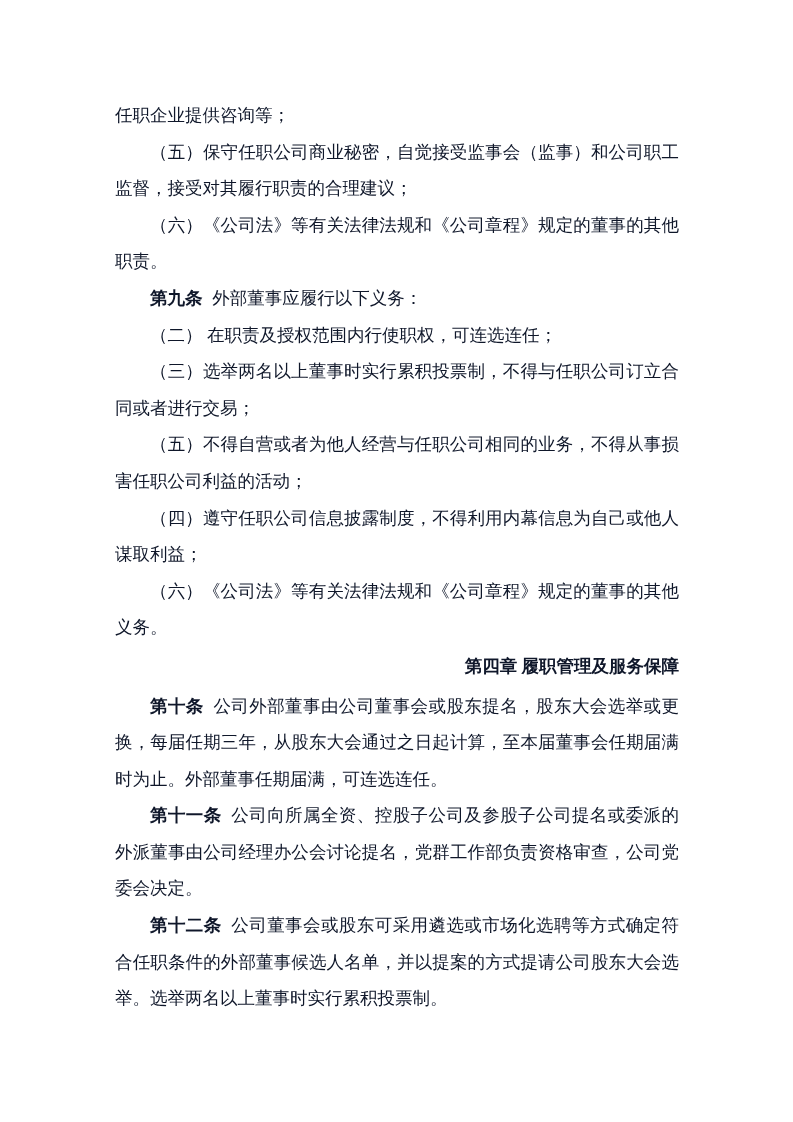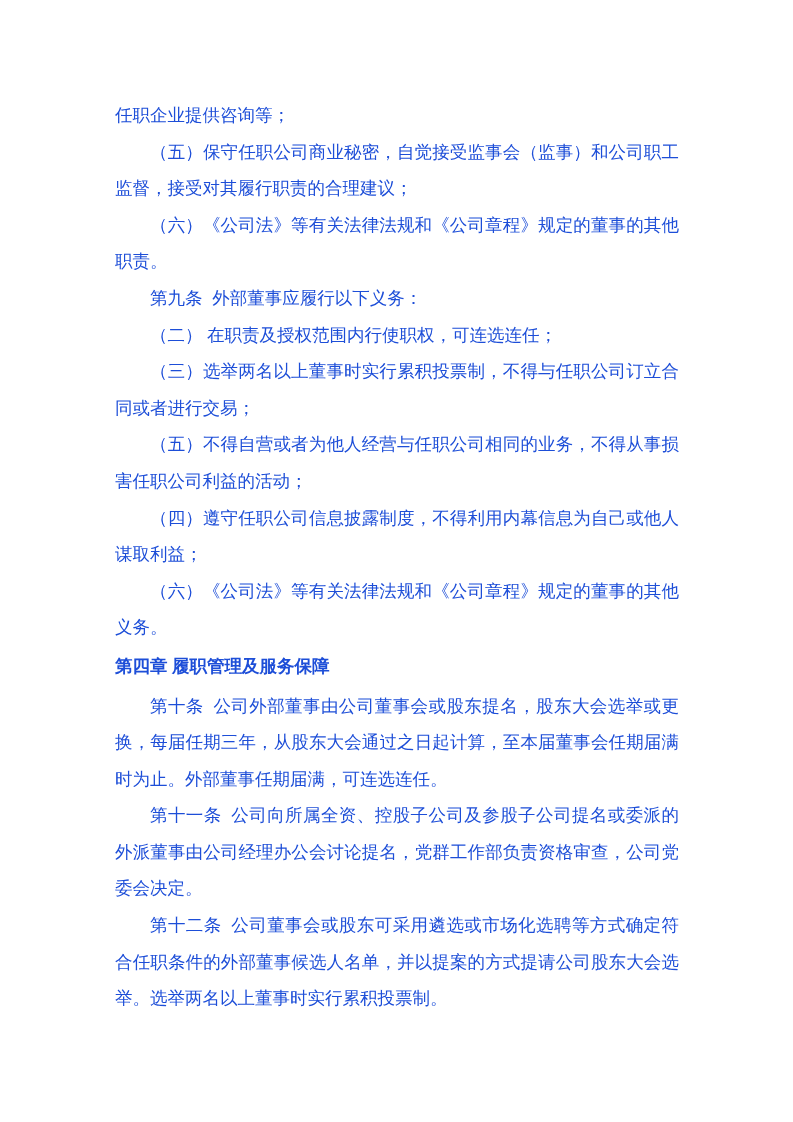"任职企业提供咨询等；" .page { color: #1d4ed8 -> #0f172a }
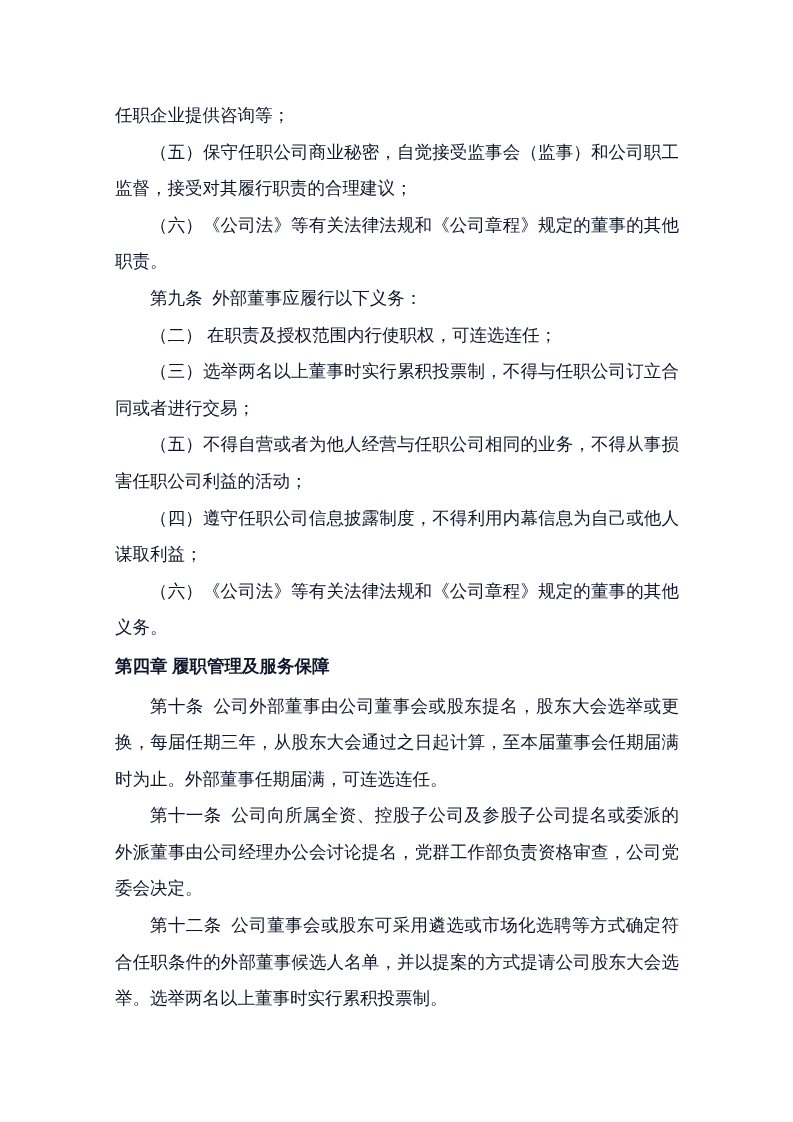"第九条" .term { font-weight: normal -> bold }
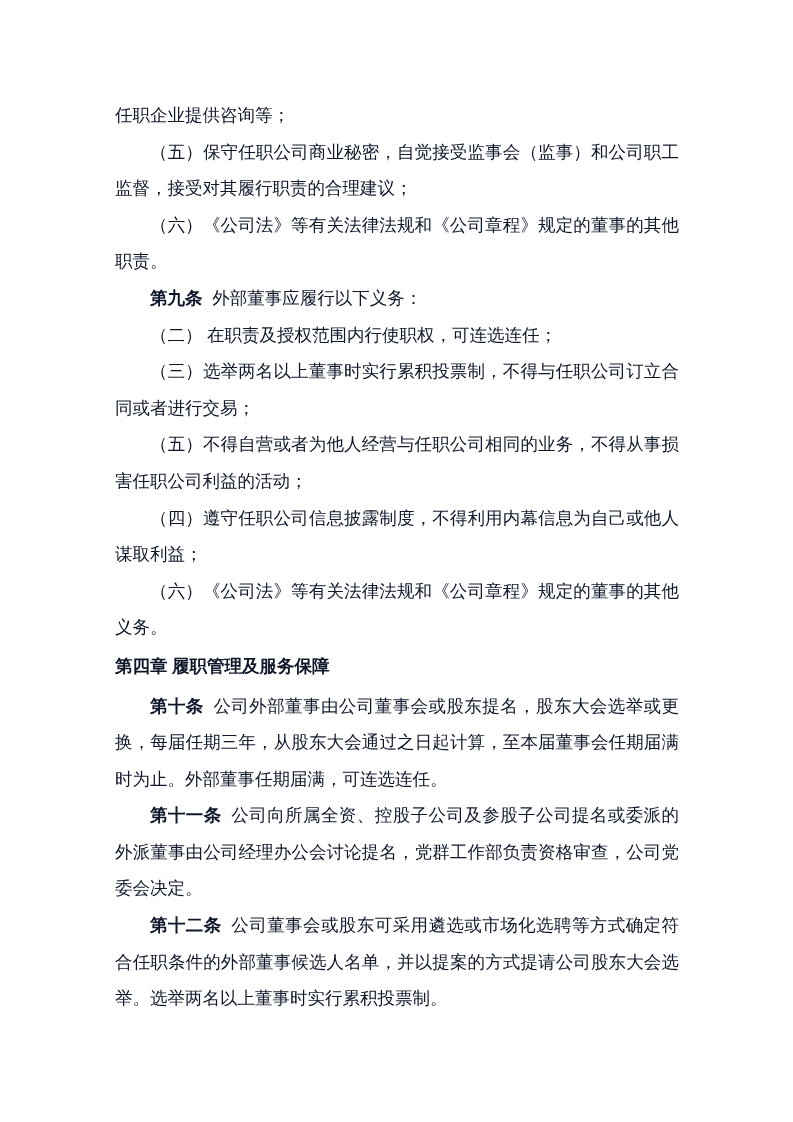"第四章 履职管理及服务保障" .chapter { text-align: left -> right }
